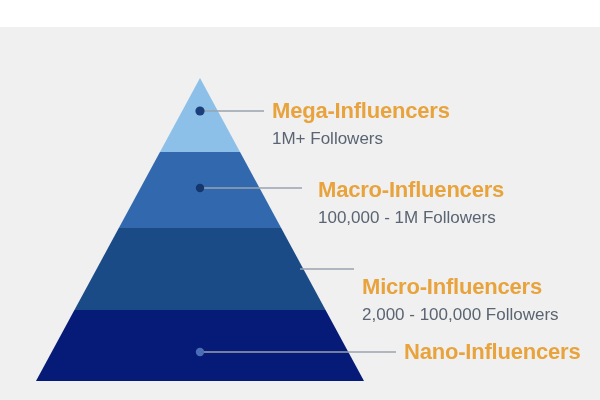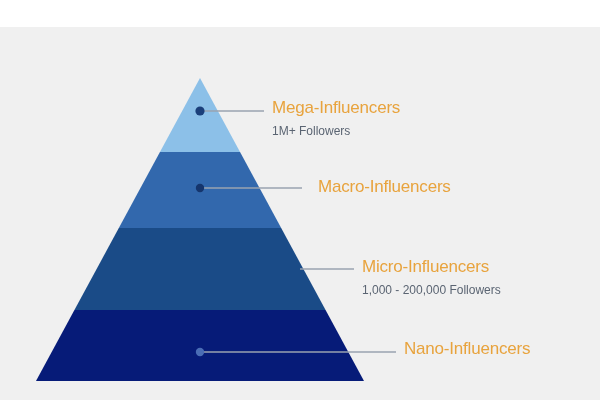"Mega-Influencers" .tier-title { font-size: 17px -> 22px; font-weight: normal -> bold }
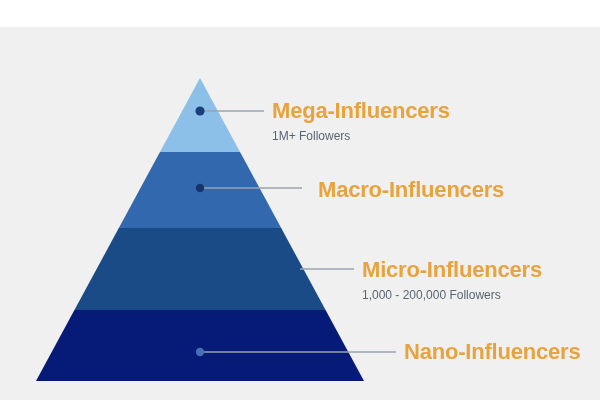"1M+ Followers" .tier-sub { font-size: 12px -> 17px }
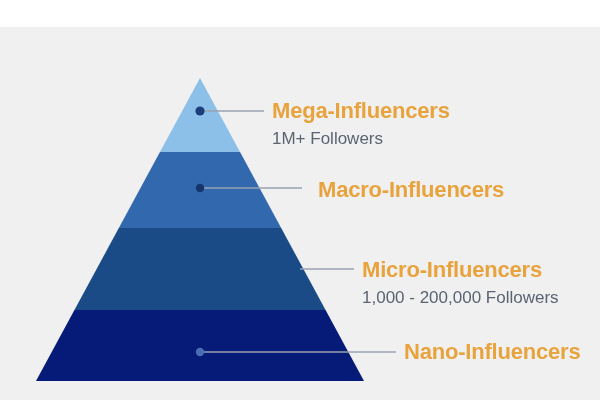"100,000 - 1M Followers" div.tier-sub { html: none -> <div>100,000 - 1M Followers</div> }
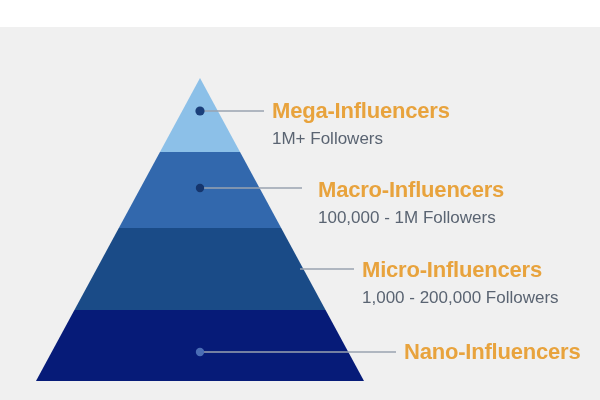"Micro-Influencers" #g2 { top: 258px -> 275px }
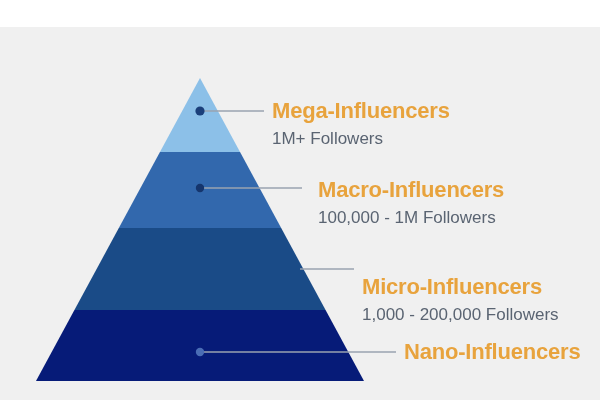"1,000 - 200,000 Followers" div.tier-sub { text: 1,000 - 200,000 -> 2,000 - 100,000 }
